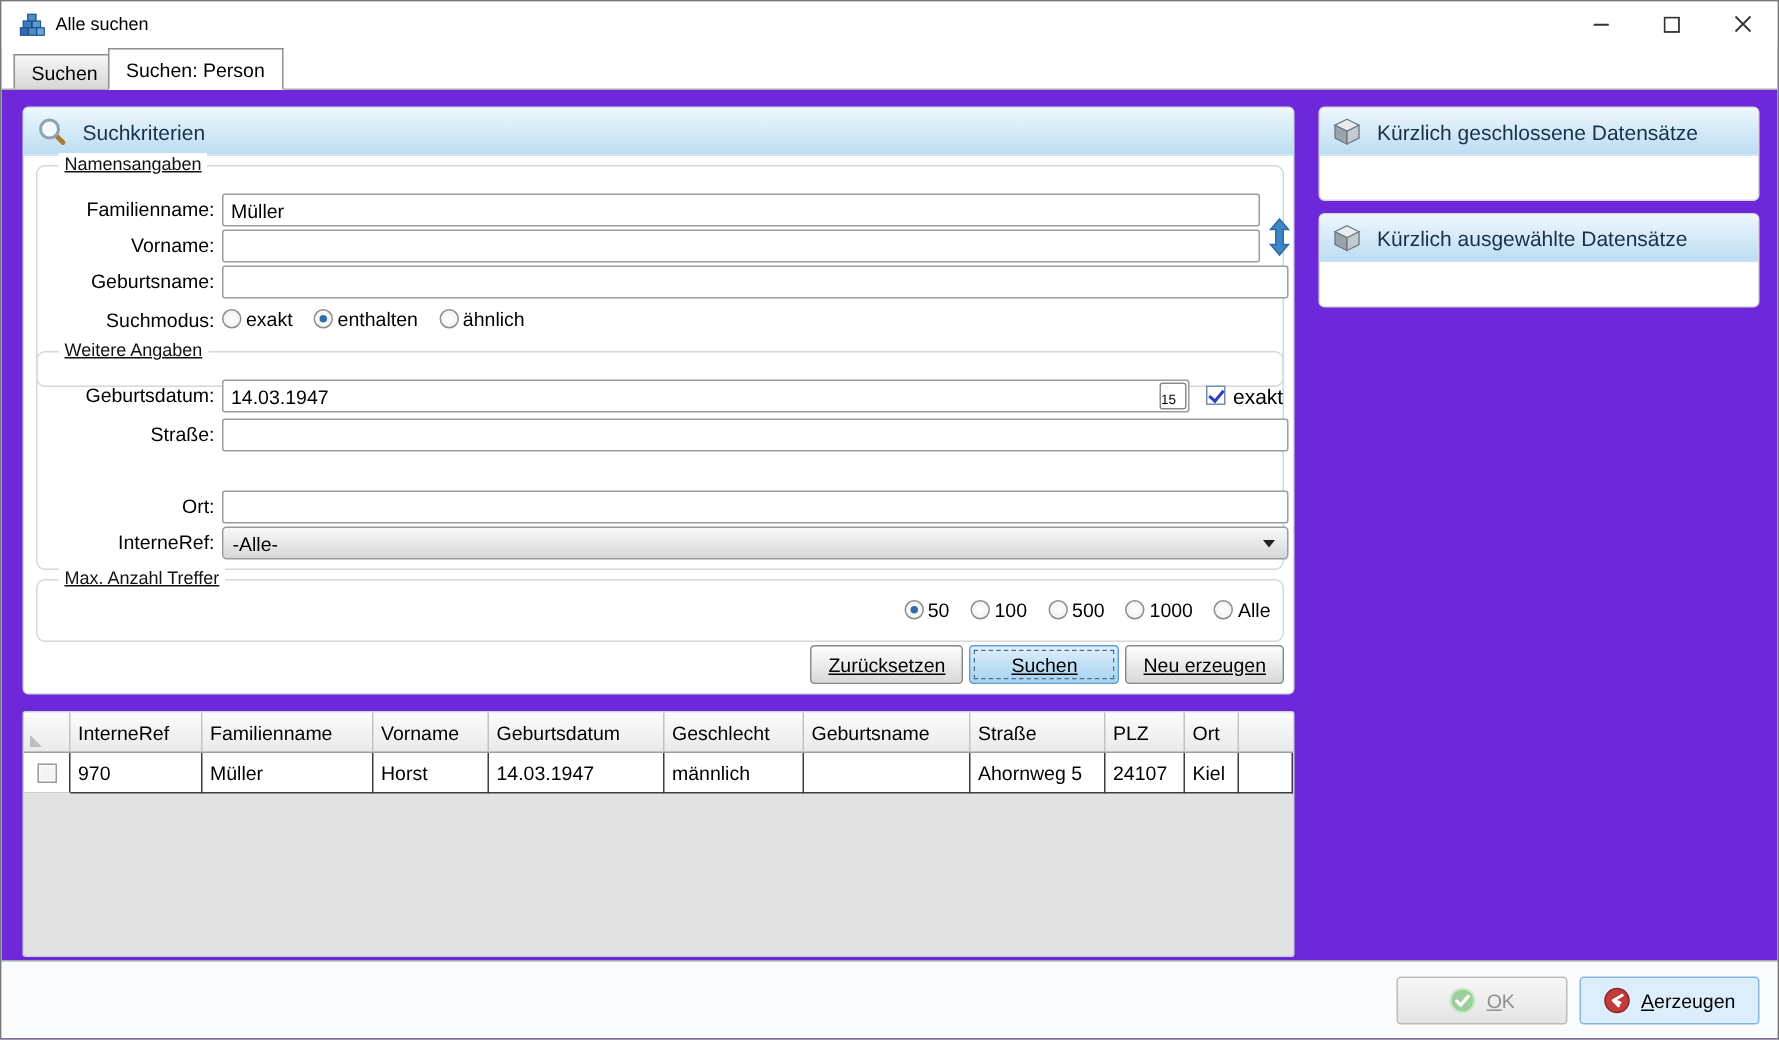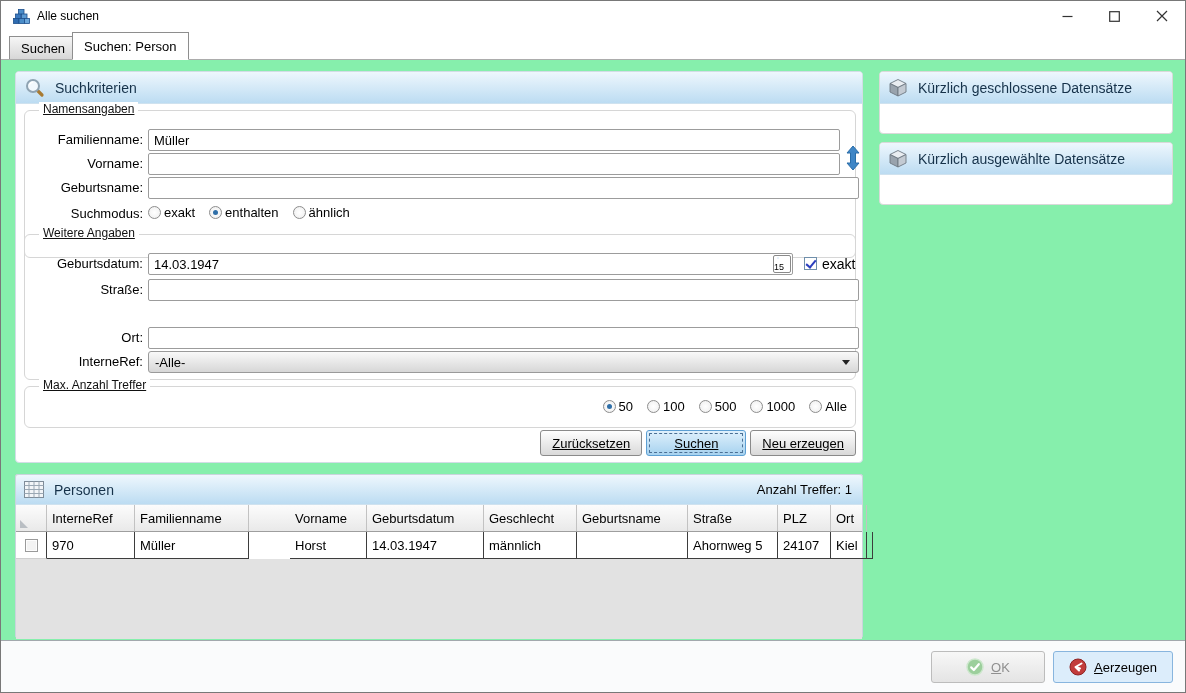"Suchkriterien" .content { background: #86efac -> #6d28d9 }
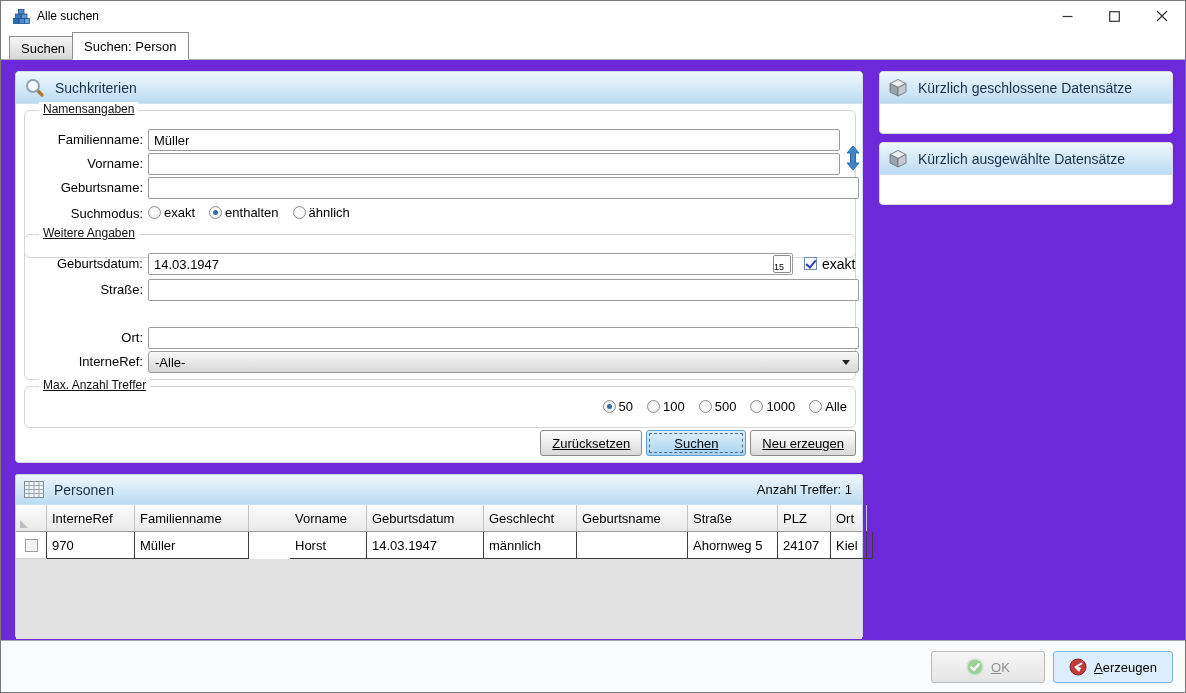"Personen" div.panel-header { html: <div> <span> <svg> <rect></rect> <path></path> </svg> </span> <span>Personen</span> <span>Anzahl Treffer: 1</span> </div> -> none }
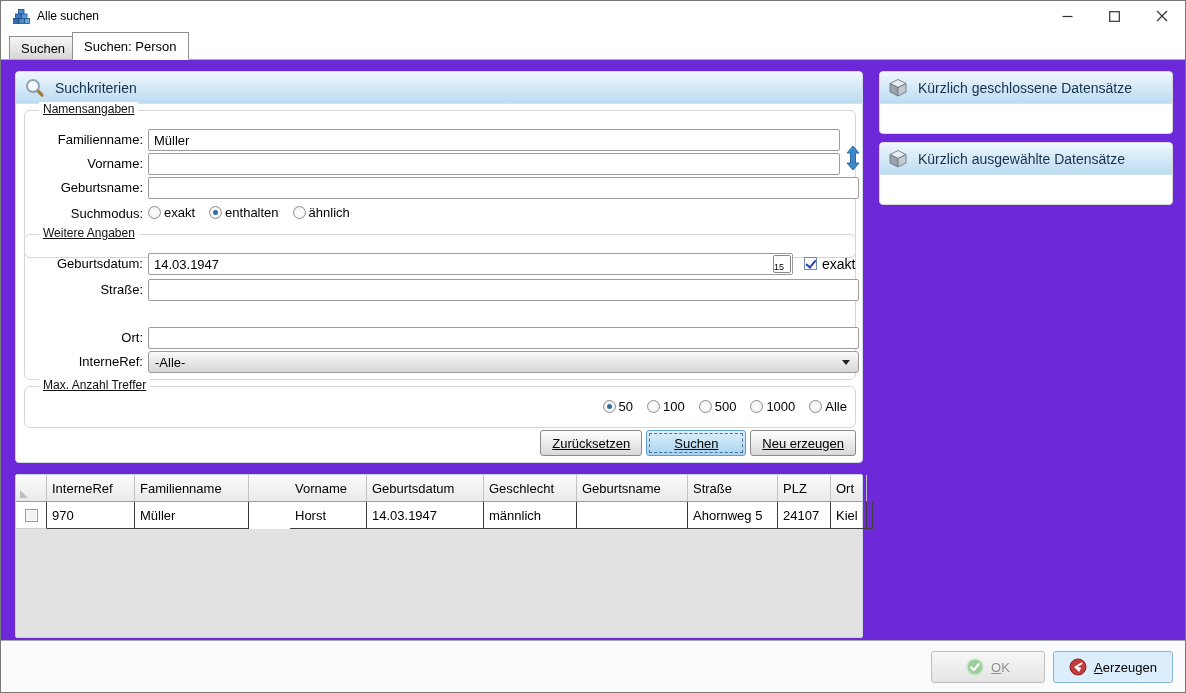"Vorname" .cw2 { margin-left: 41px -> none }
